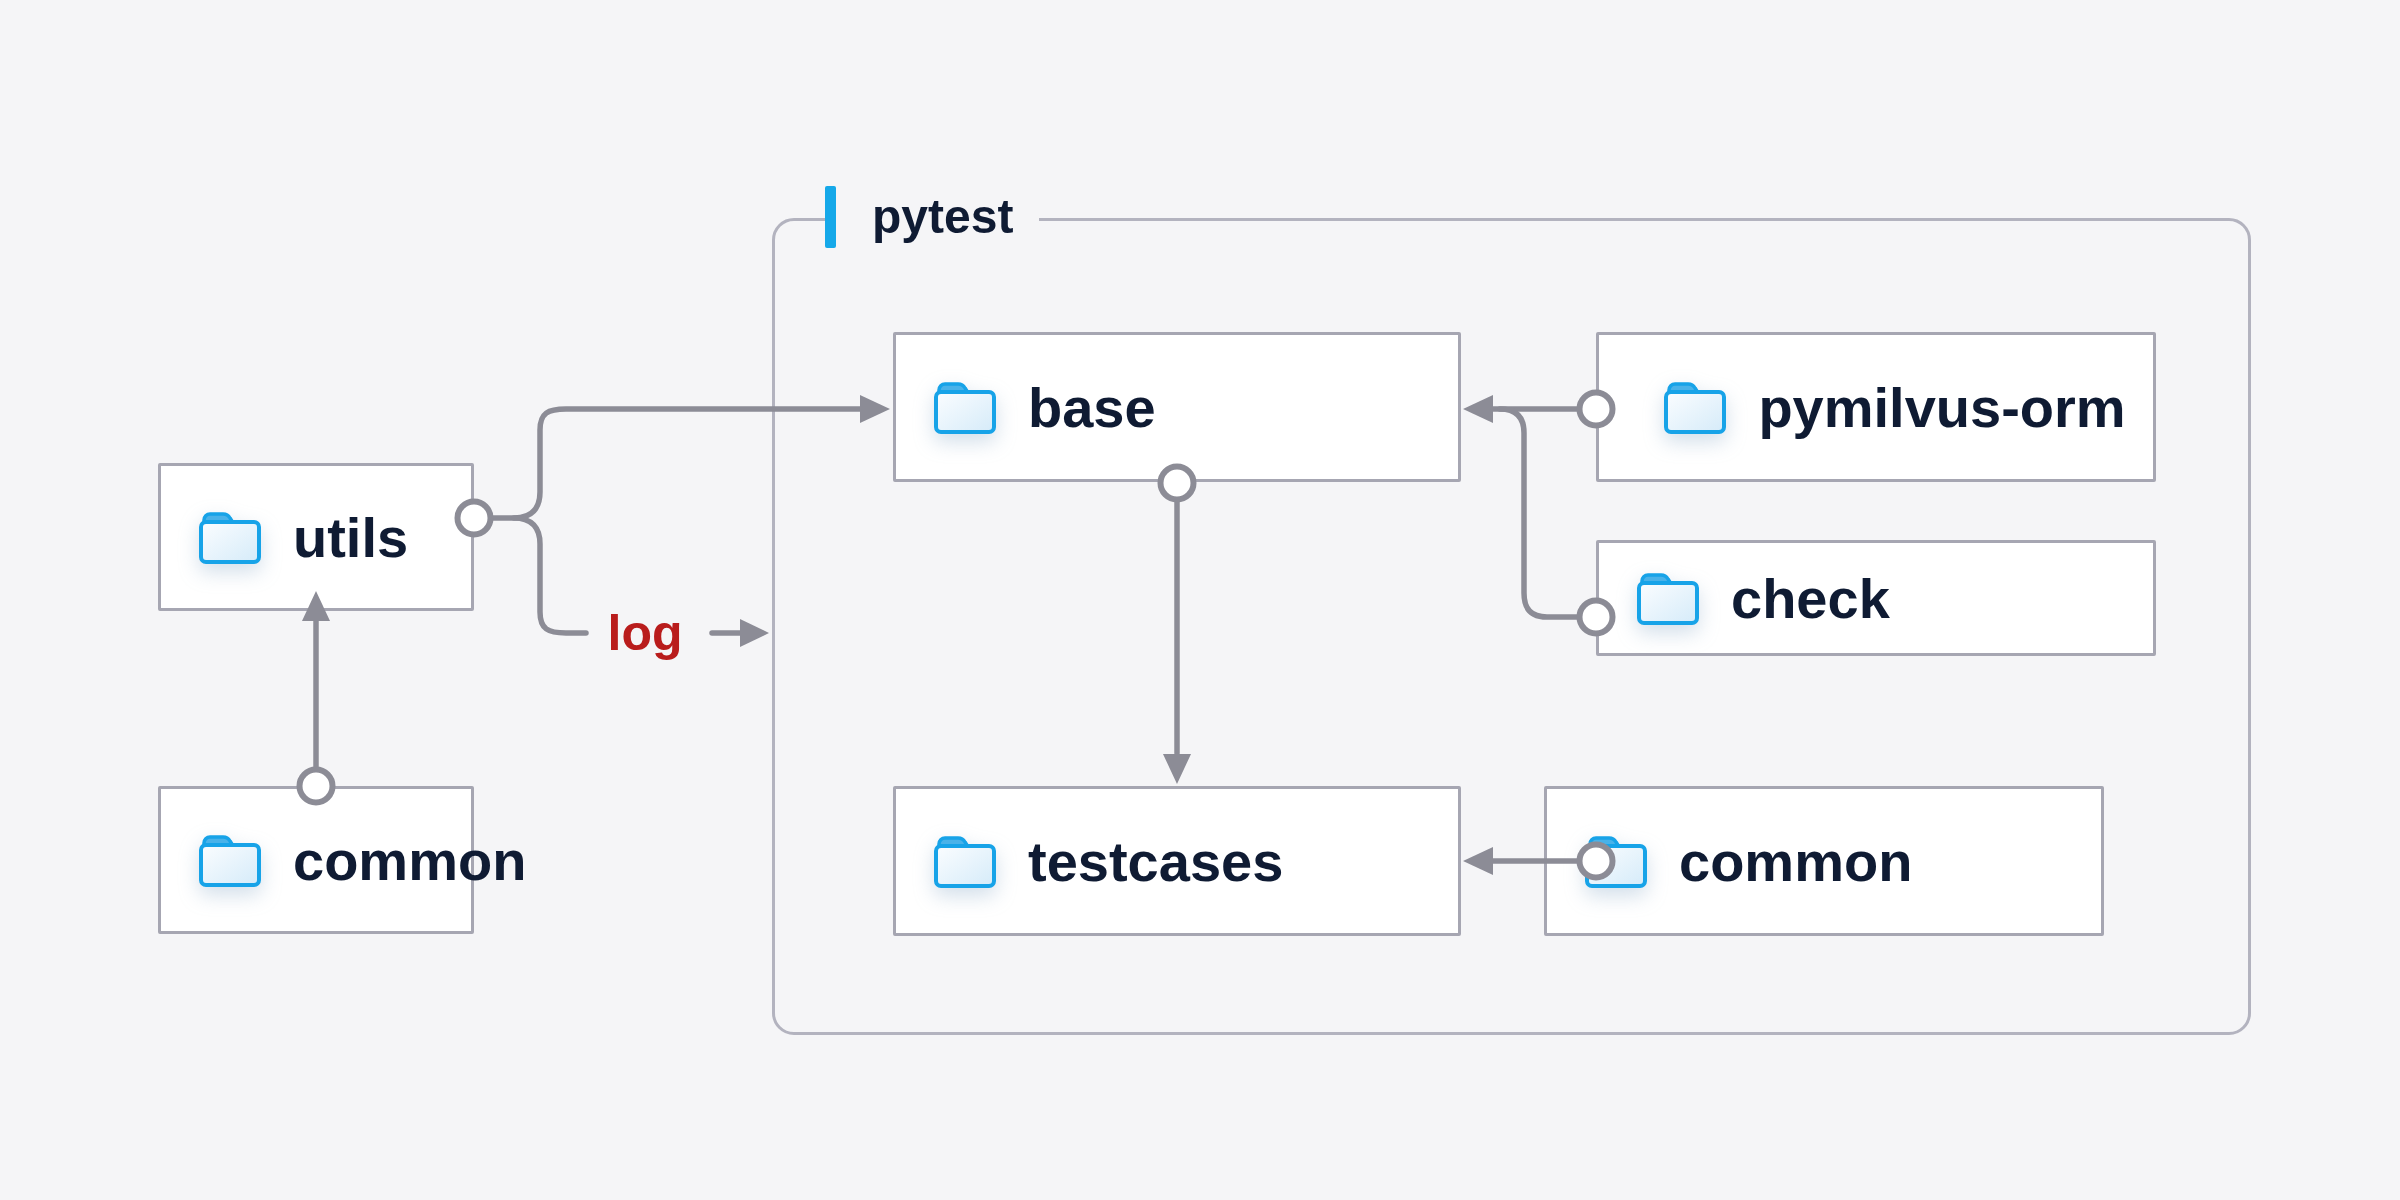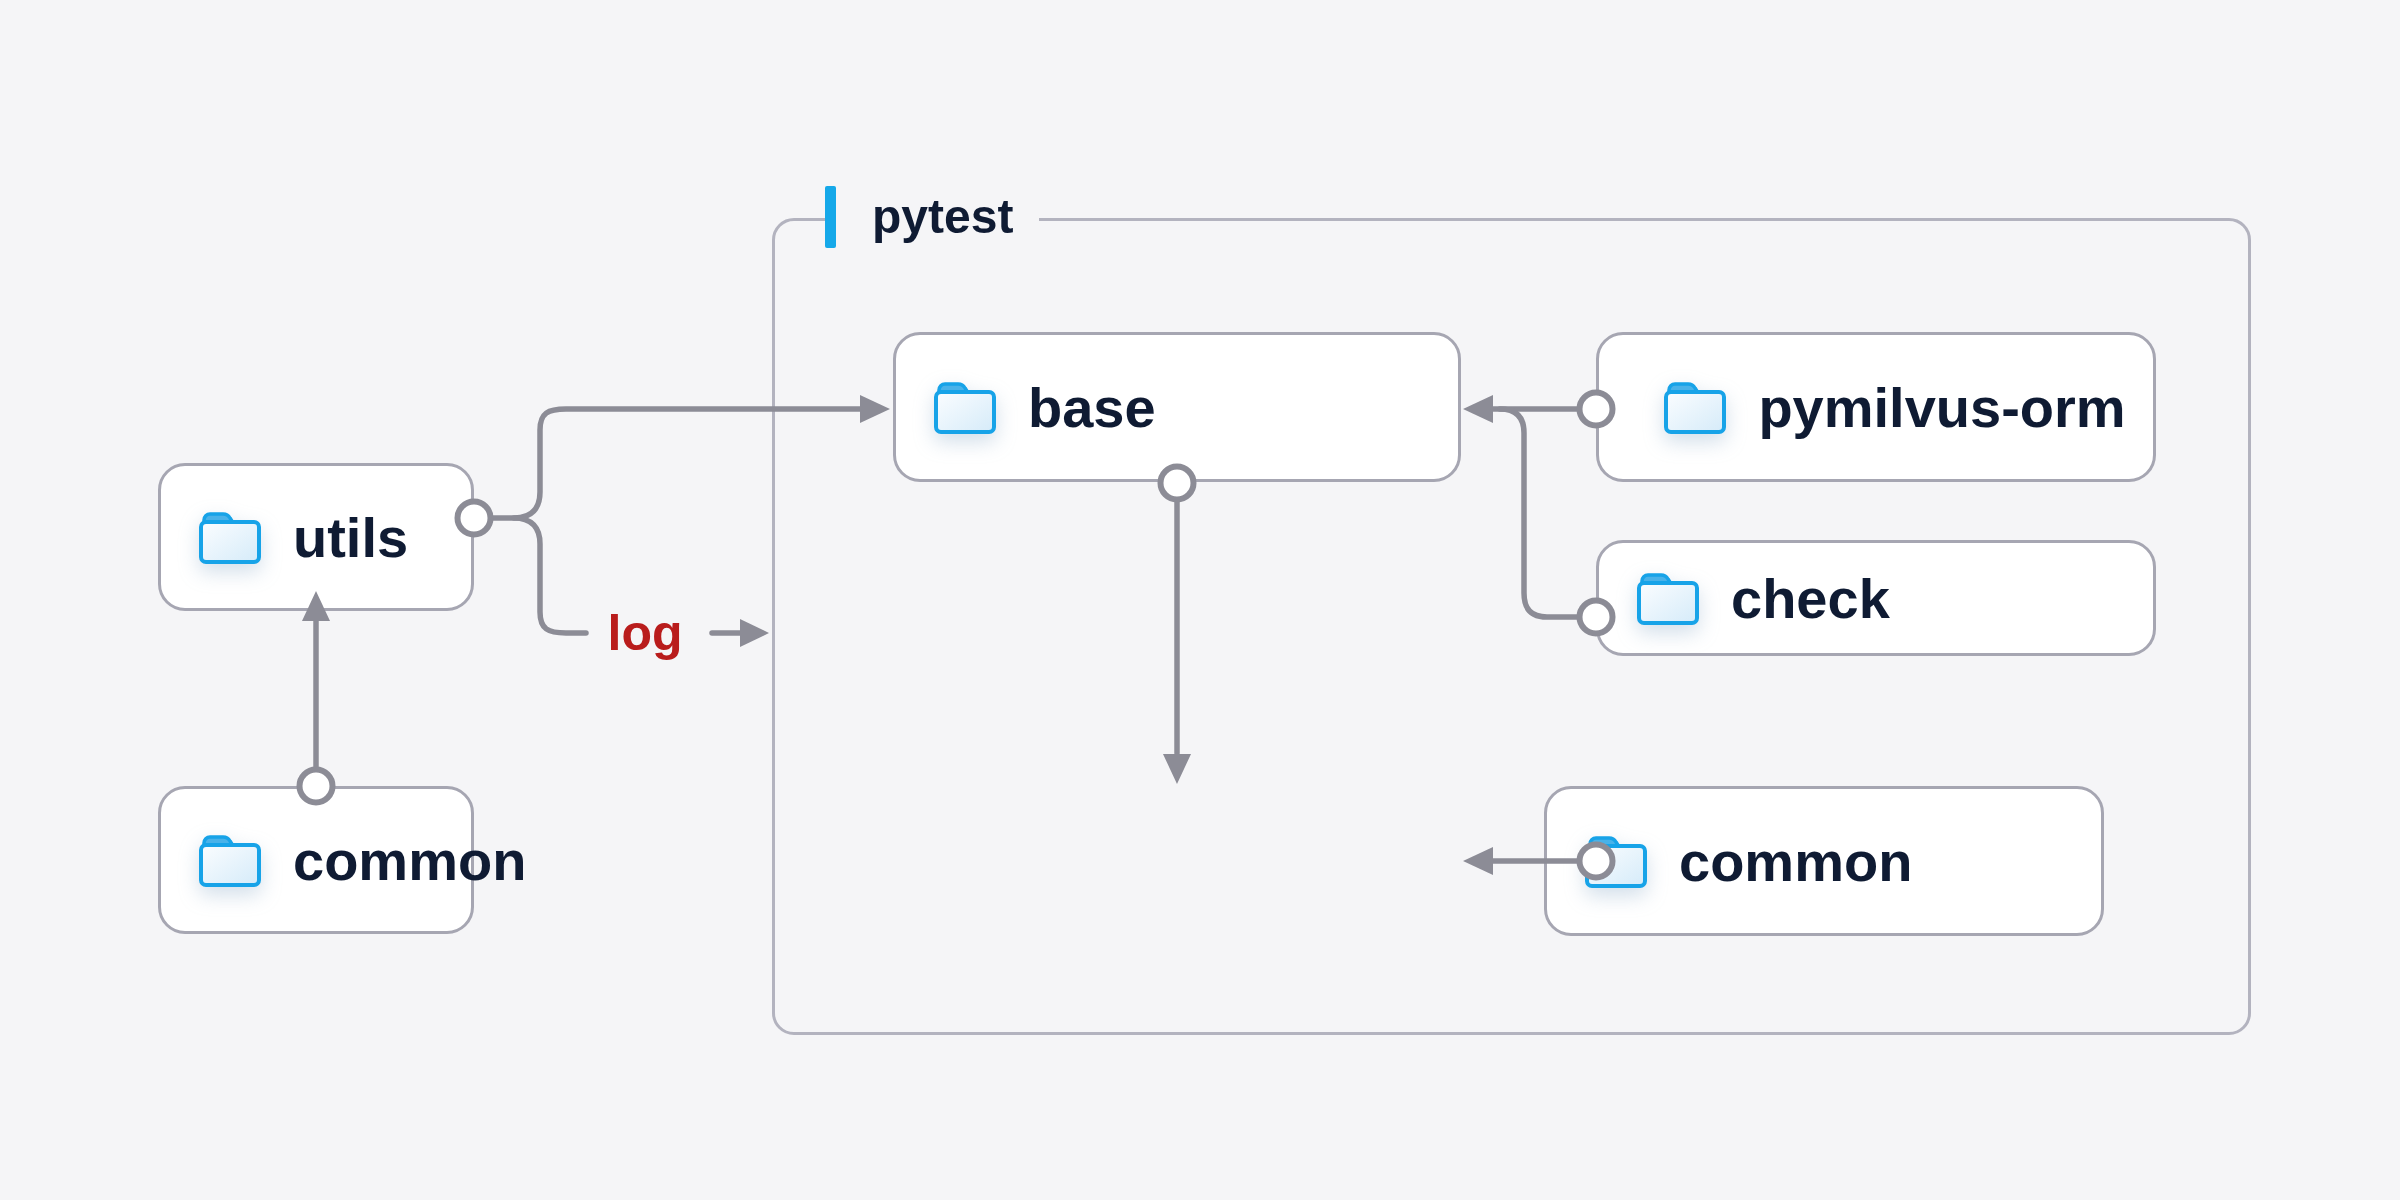"base" .node { border-radius: 27px -> 2px }
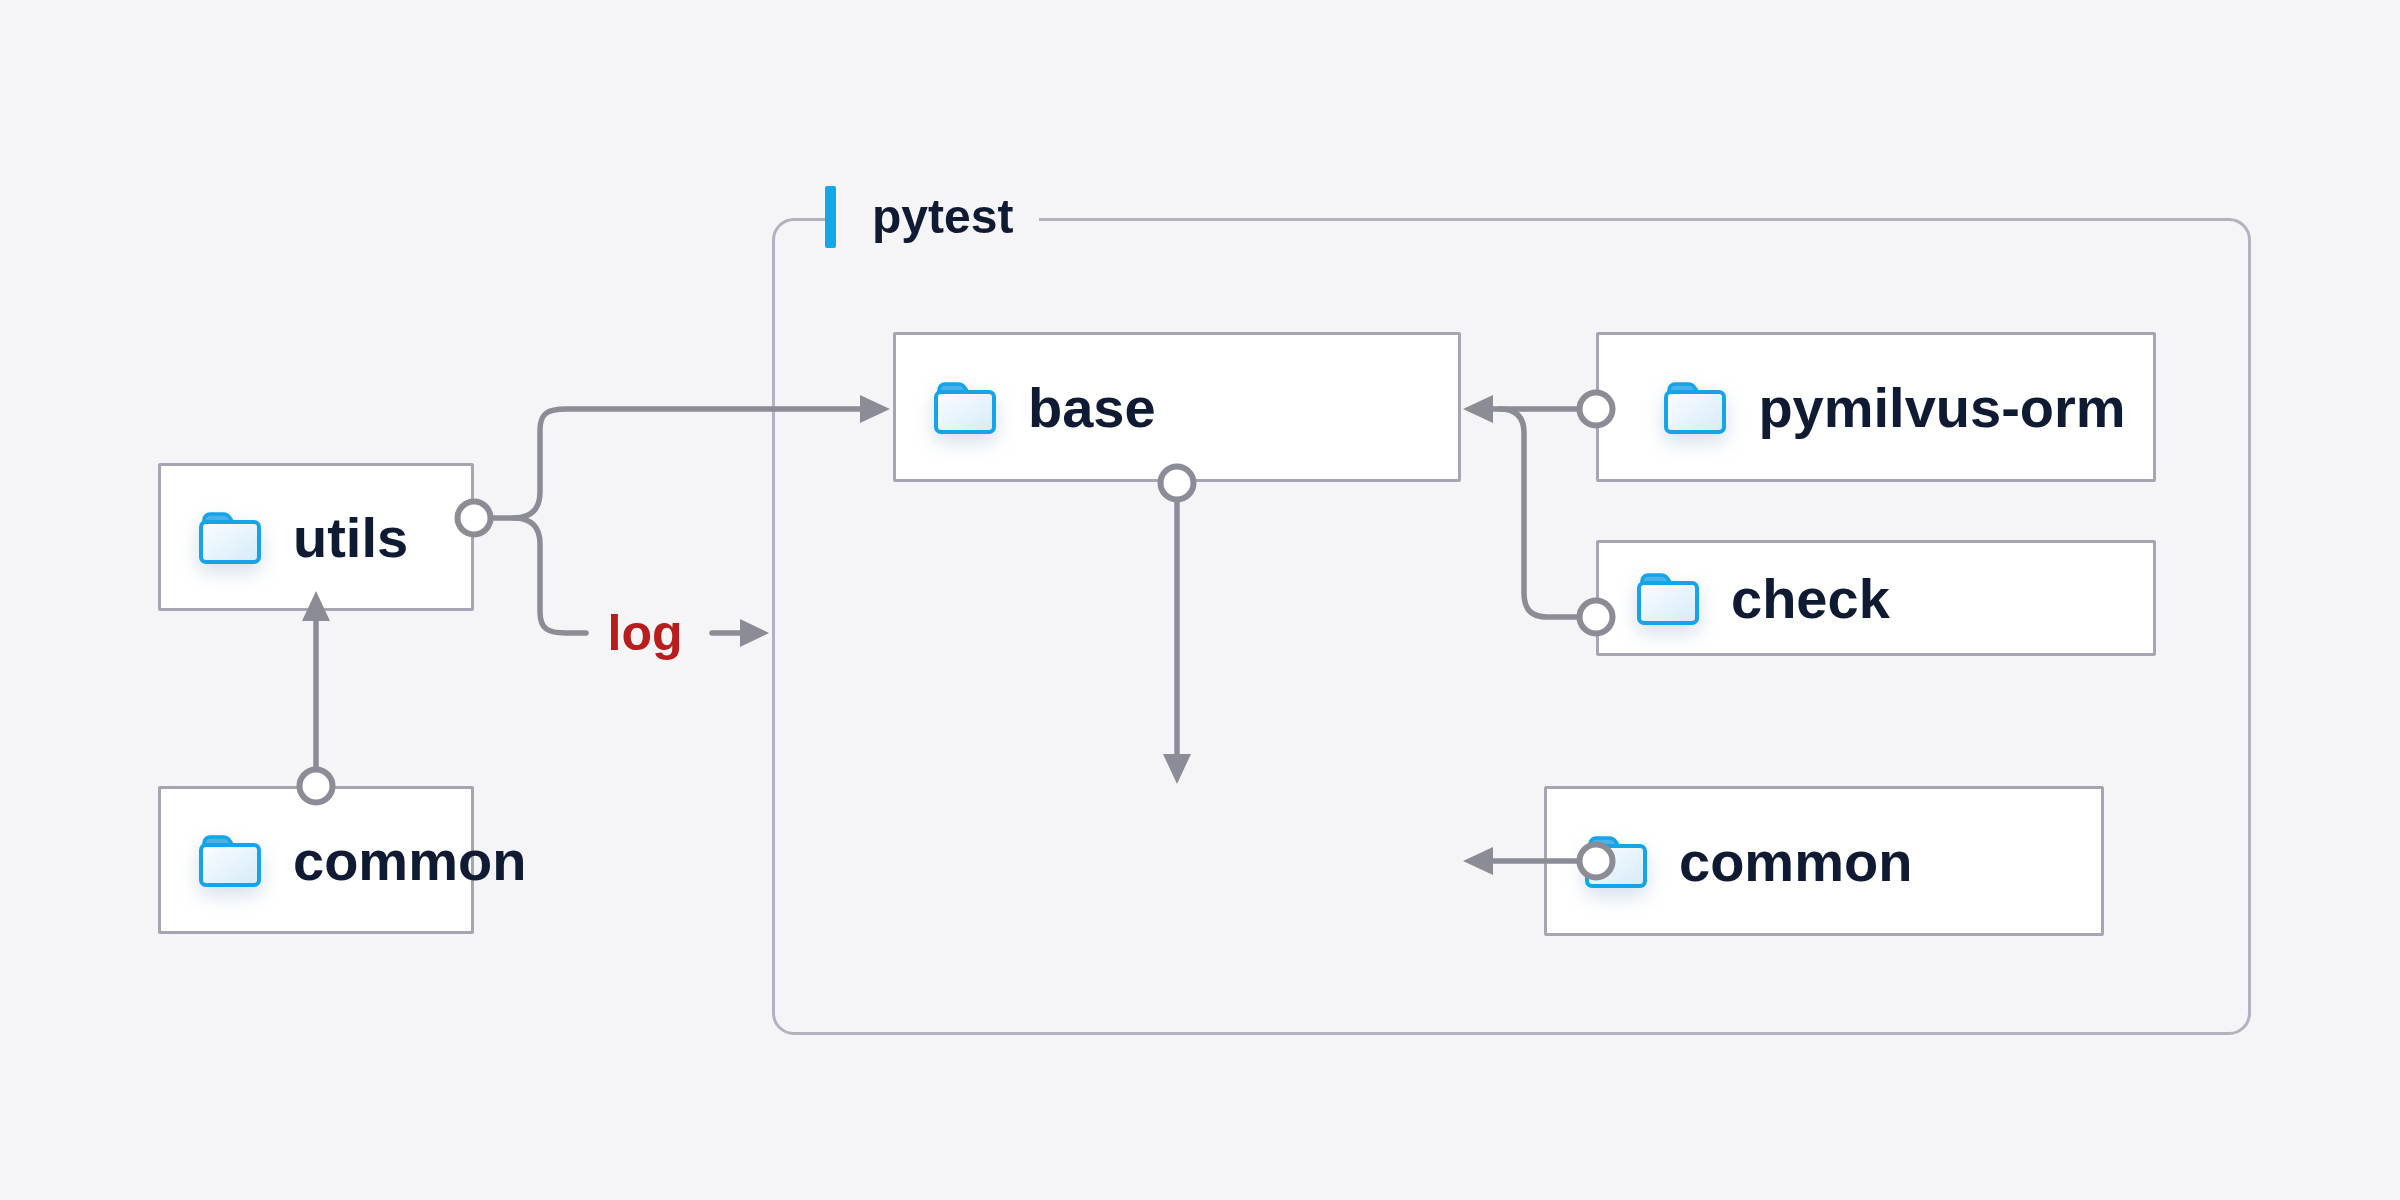"testcases" div.node { html: none -> <div> <svg> <path></path> <rect></rect> </svg> <span>testcases</span> </div> }
